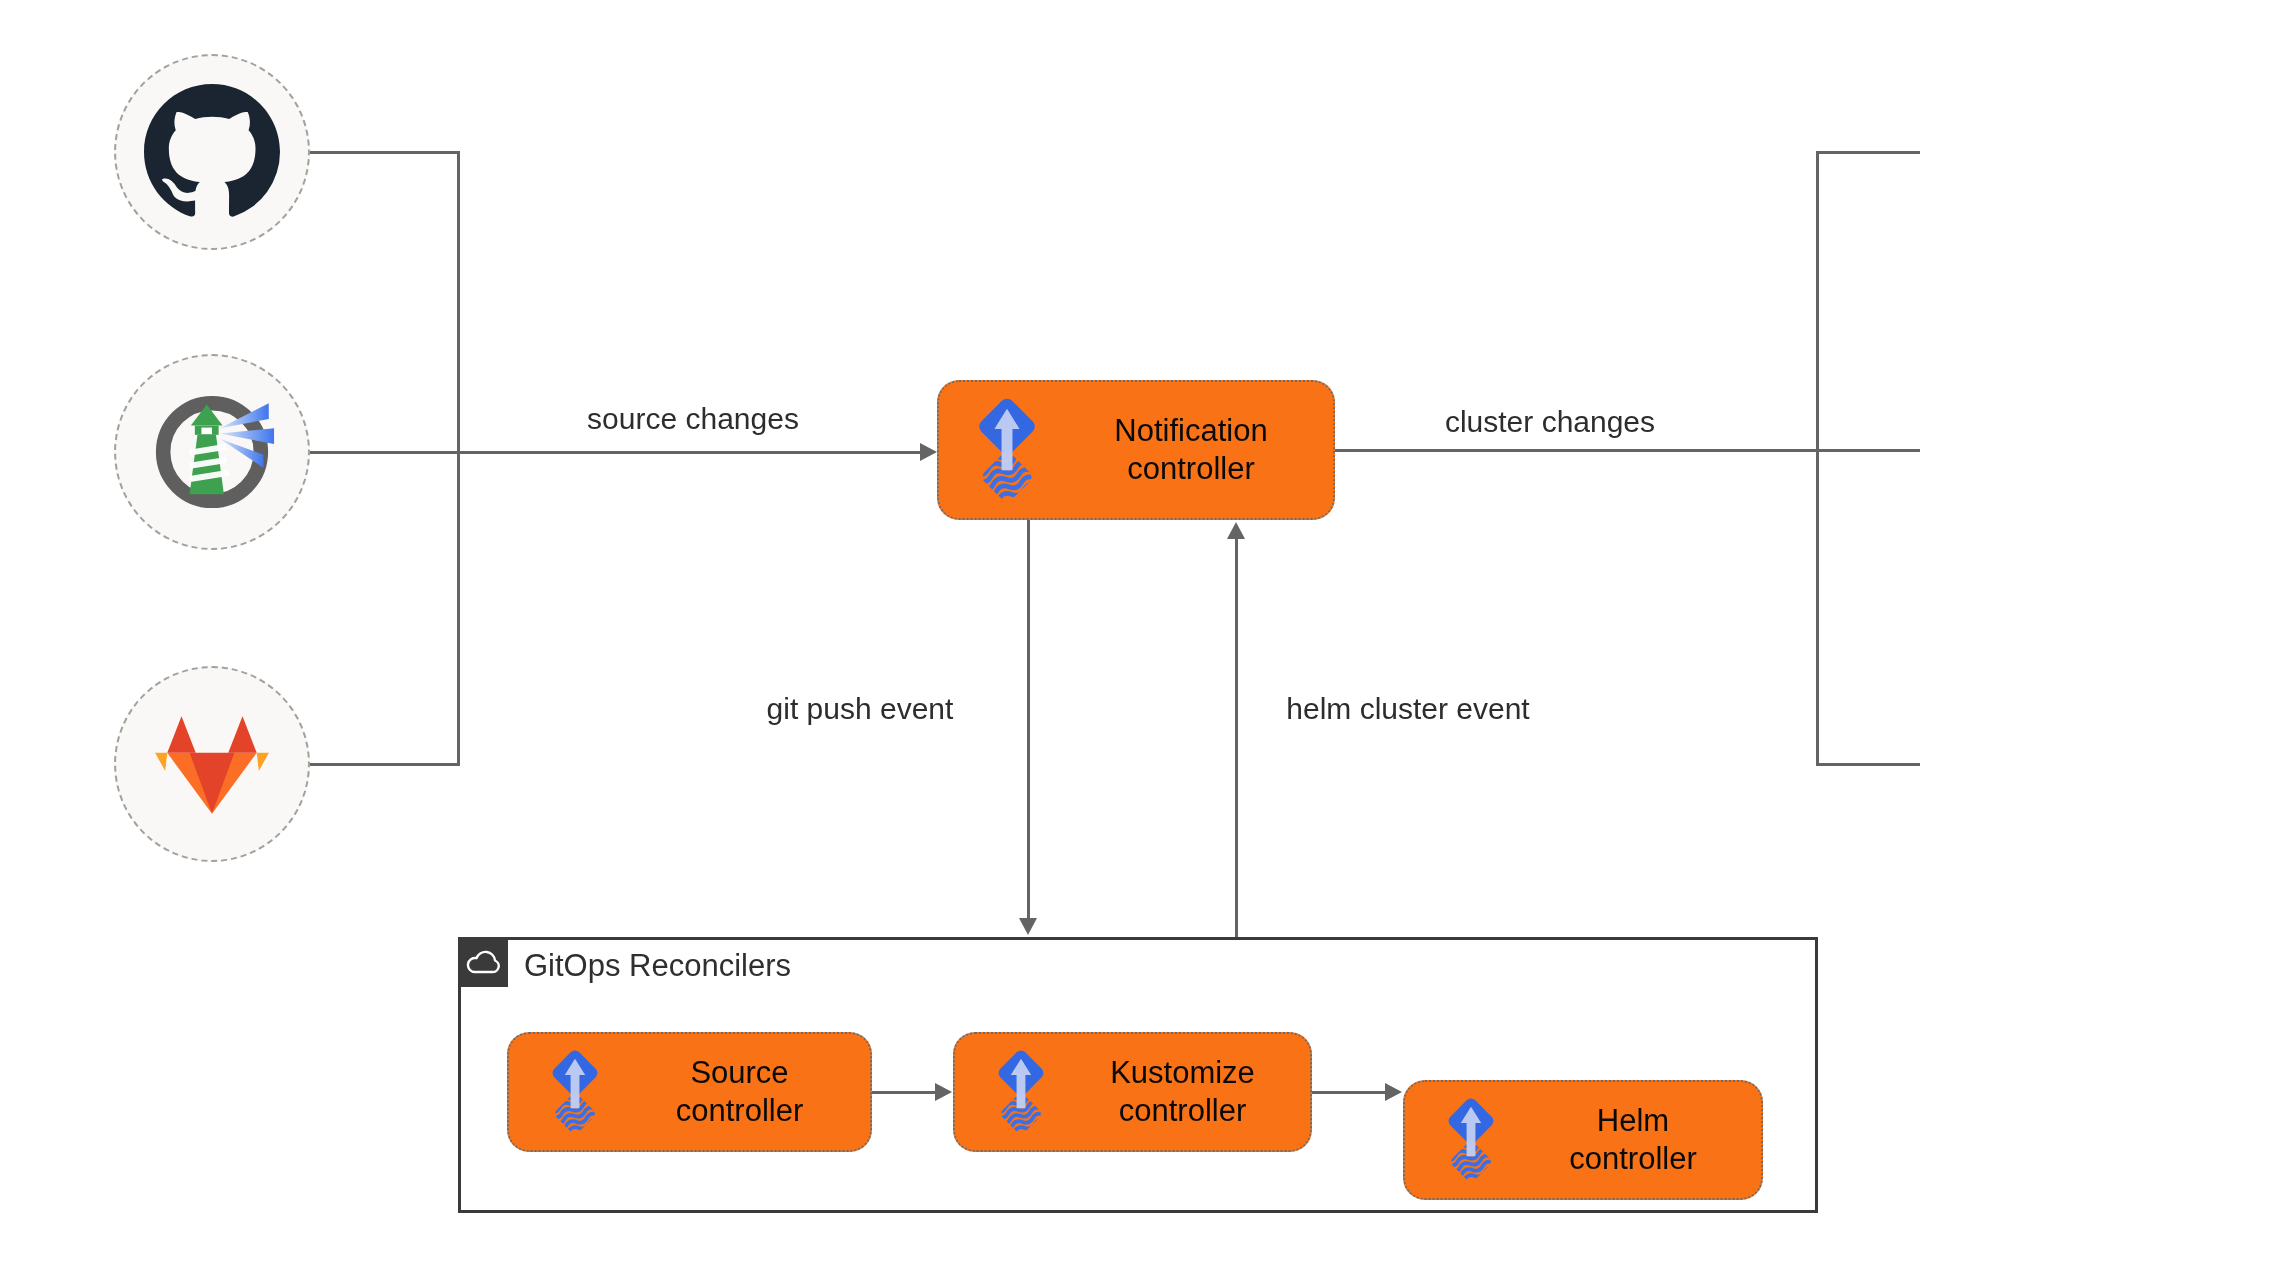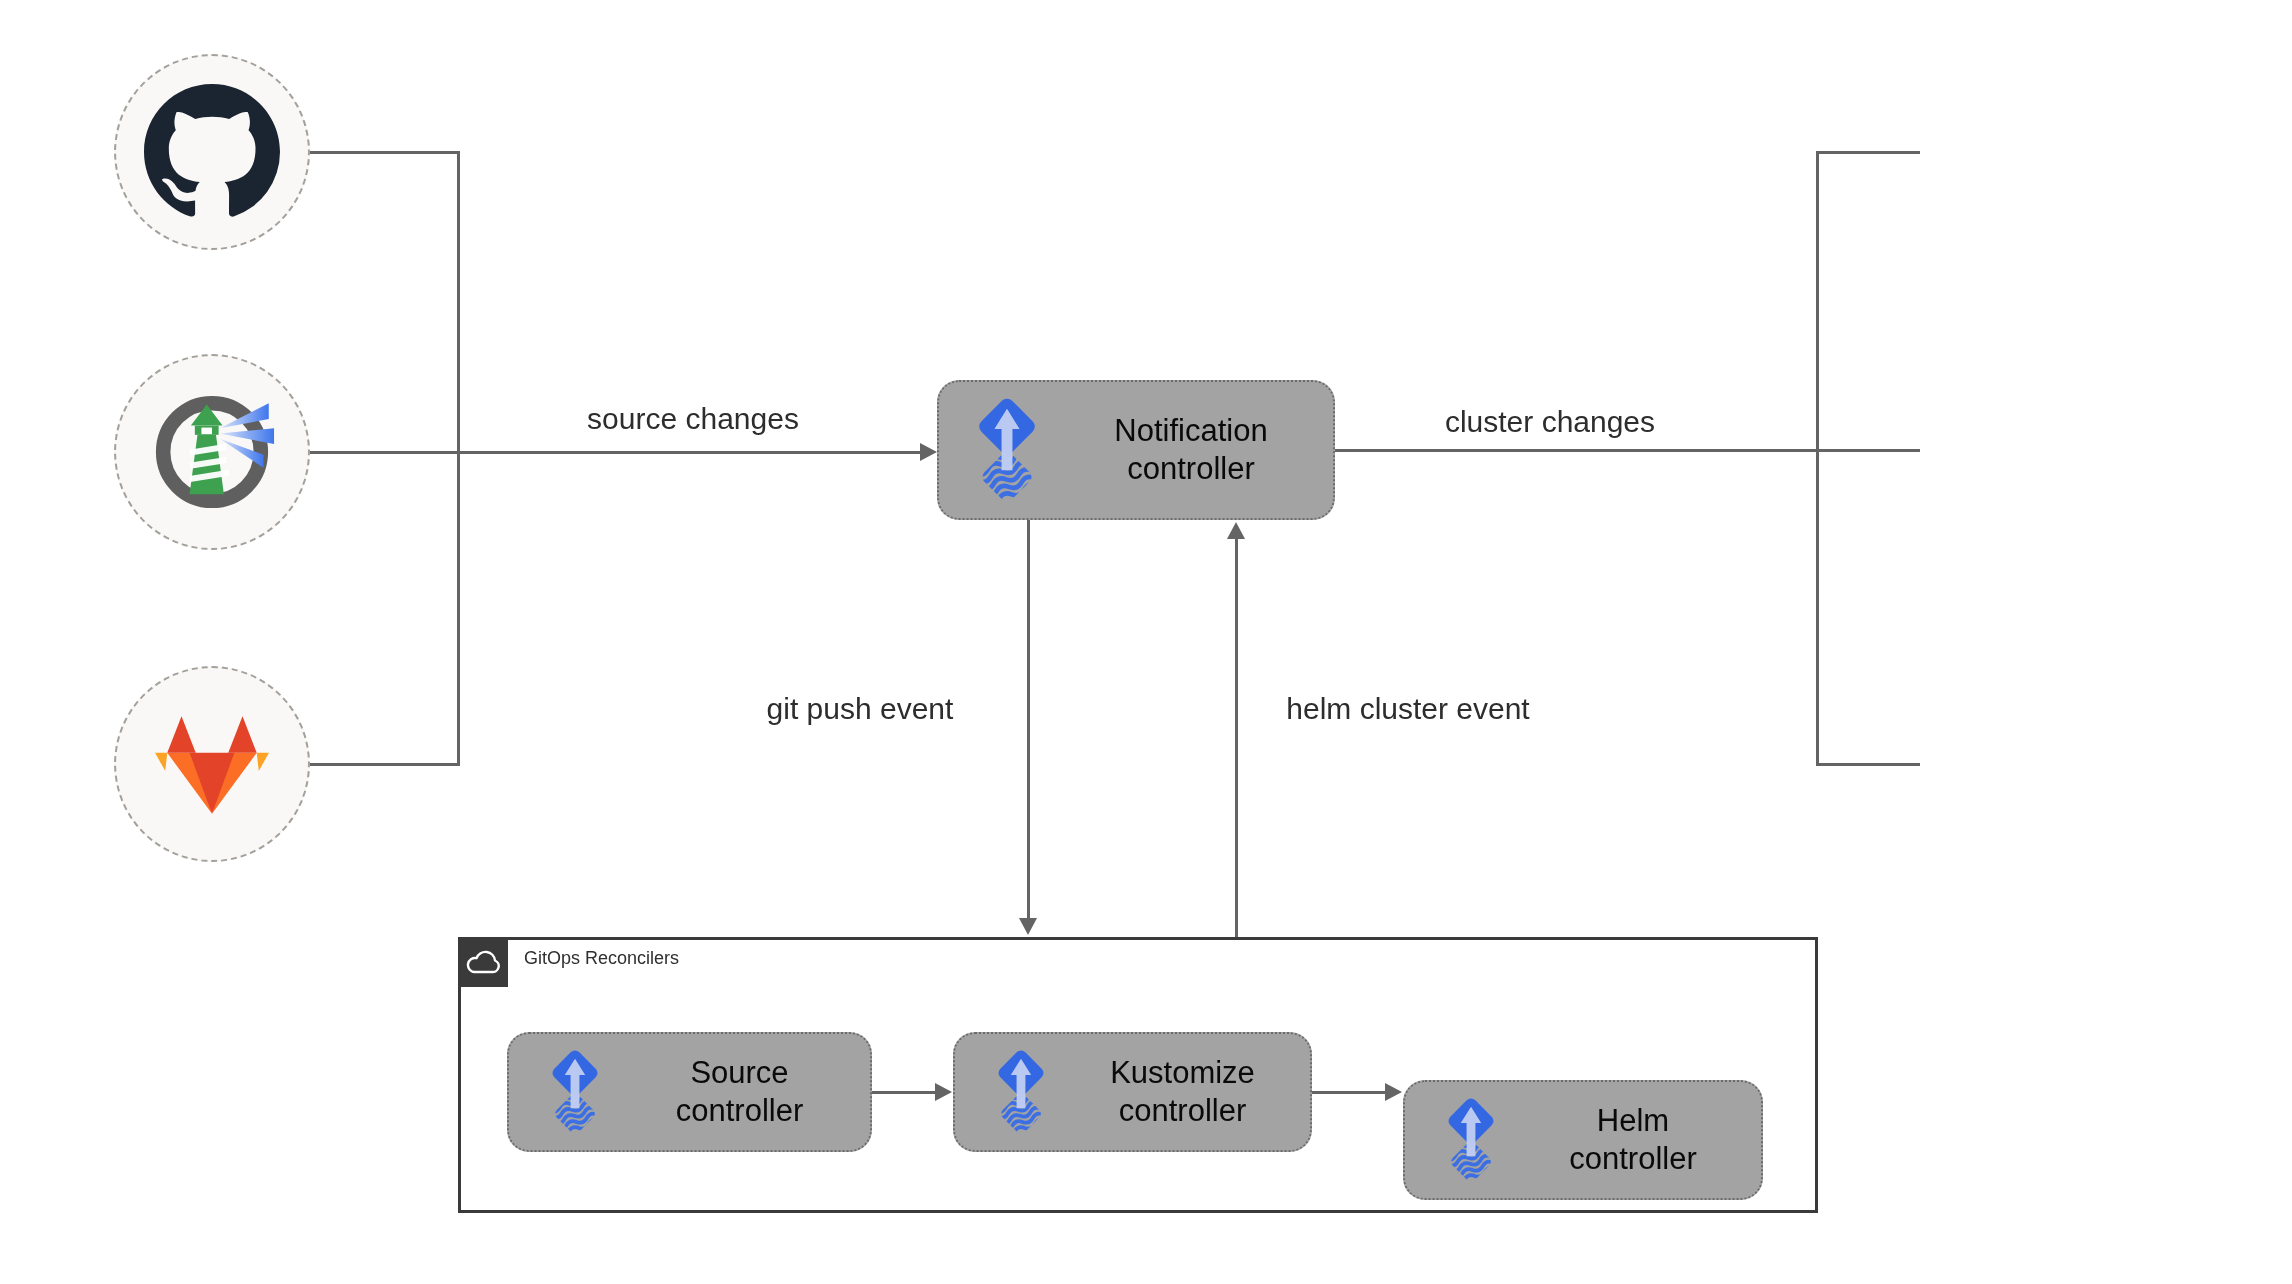"Notification" .ctl-box { background: #a3a3a3 -> #f97316 }
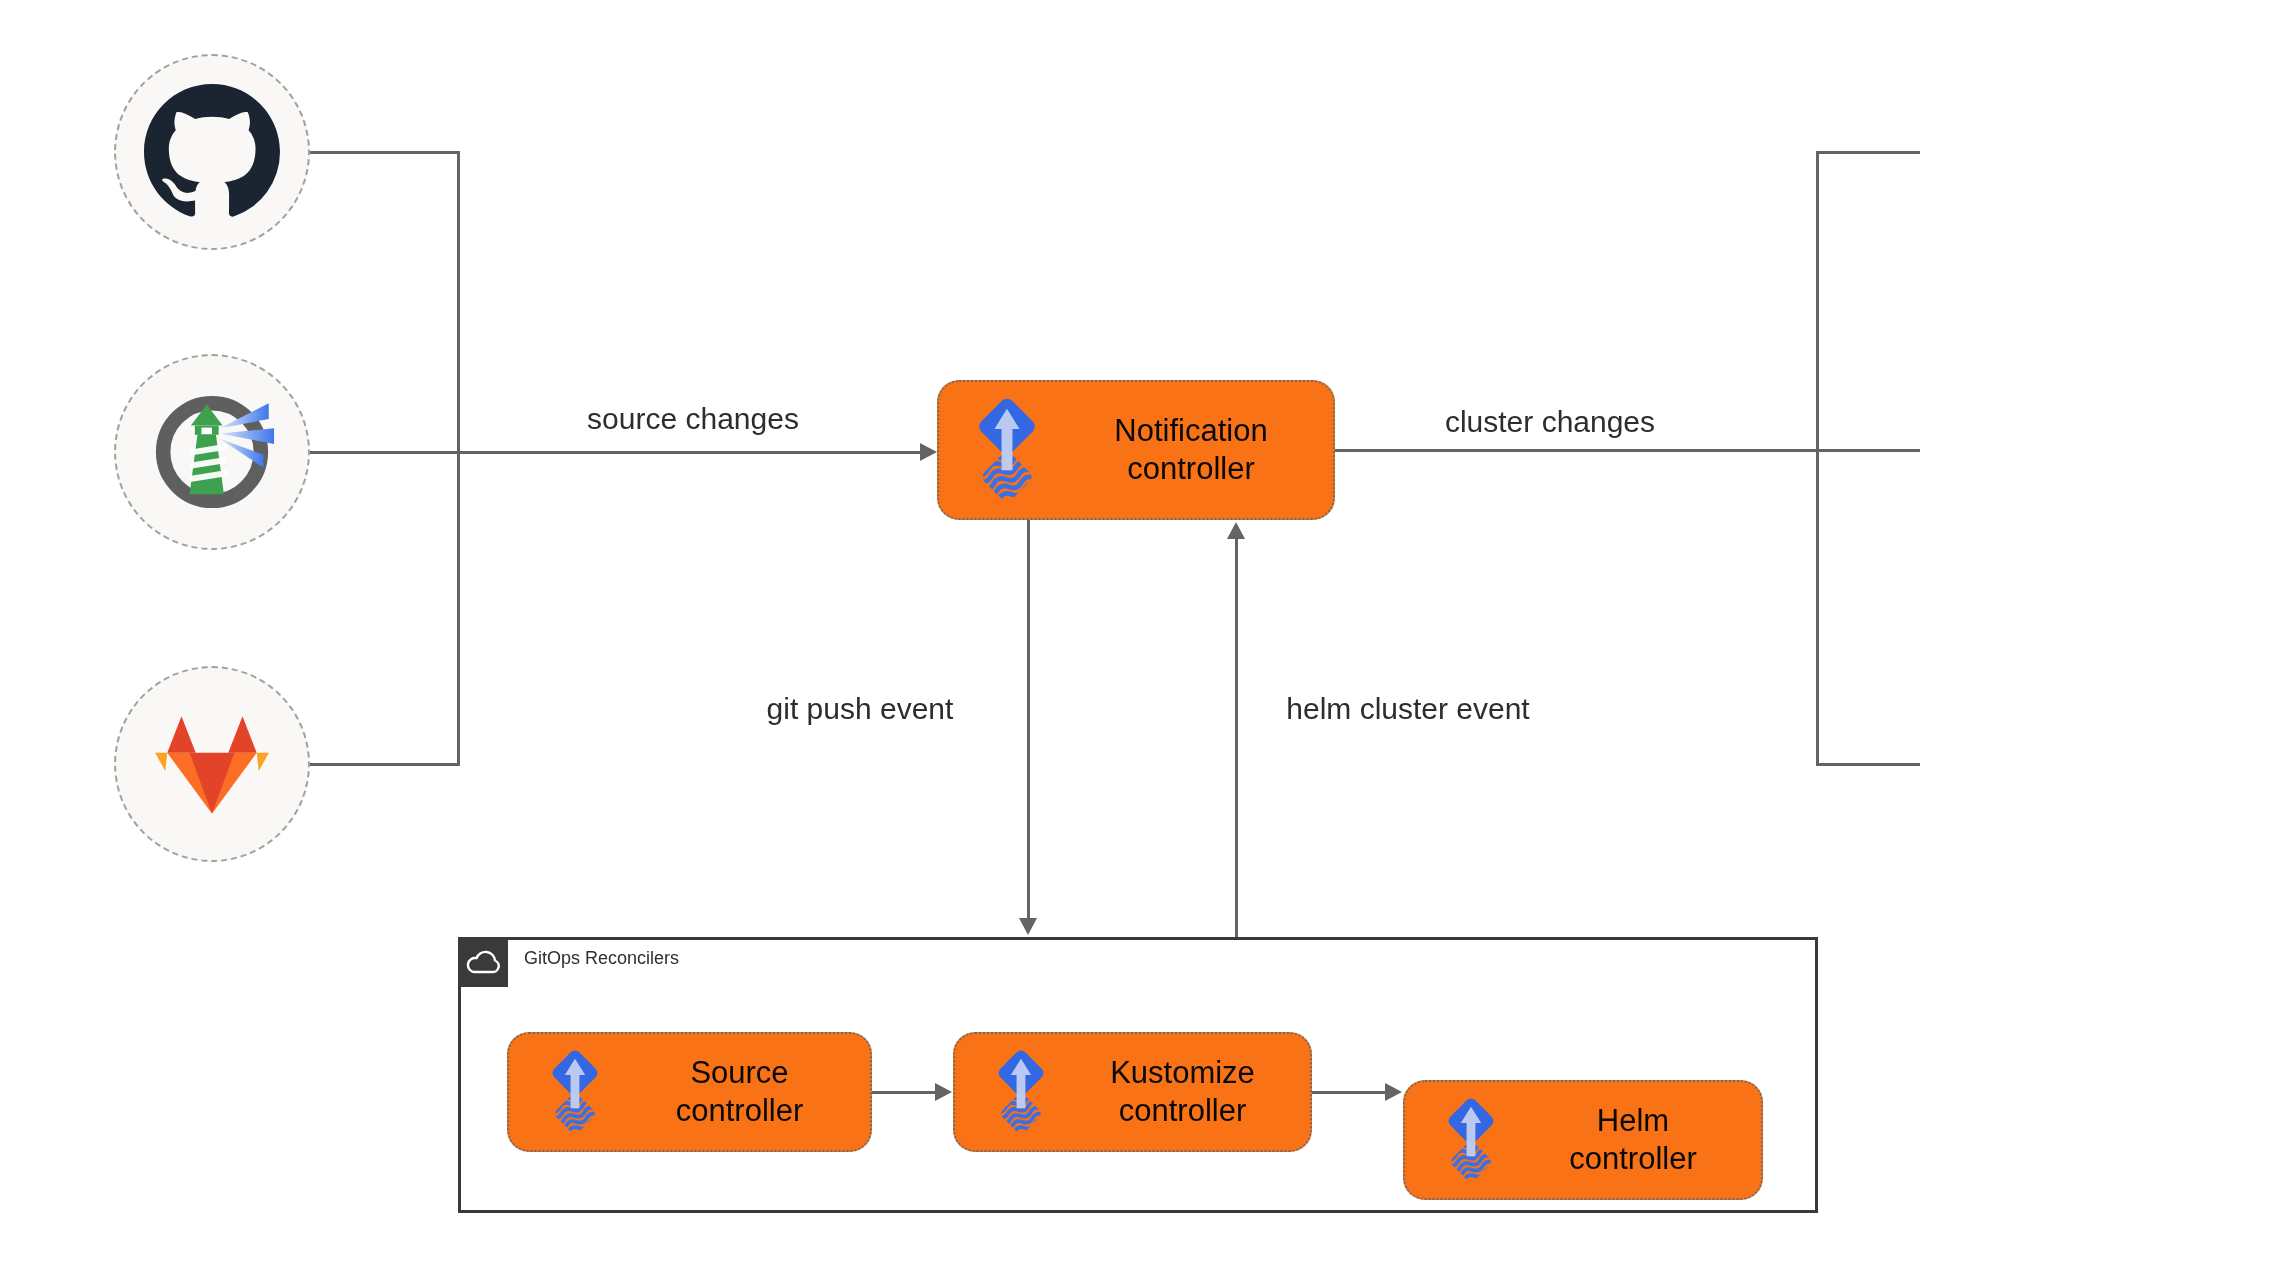"GitOps Reconcilers" .container-title { font-size: 18px -> 31px }
